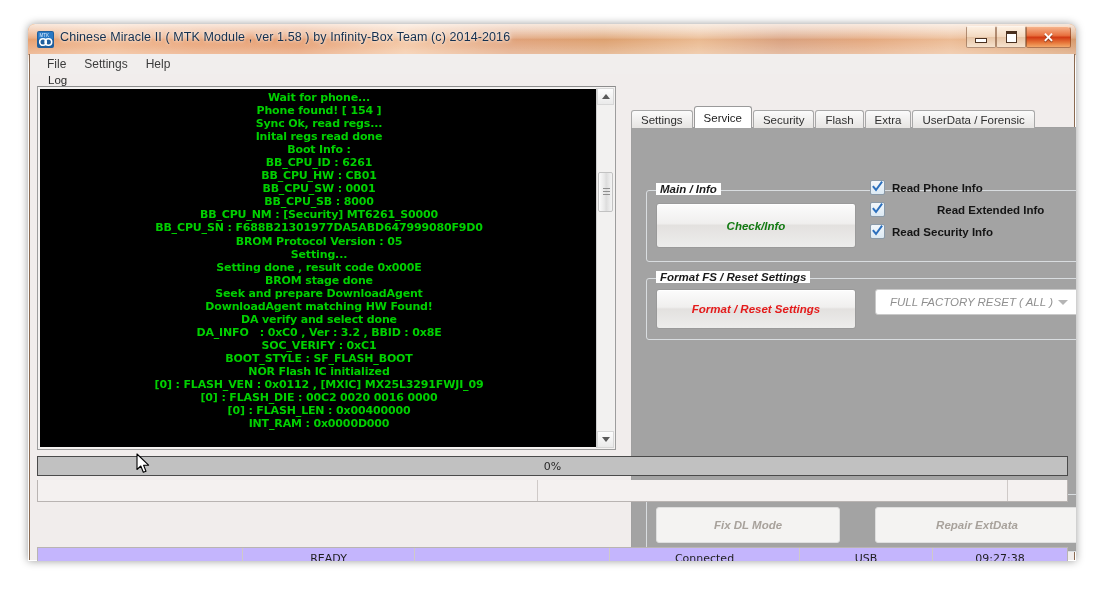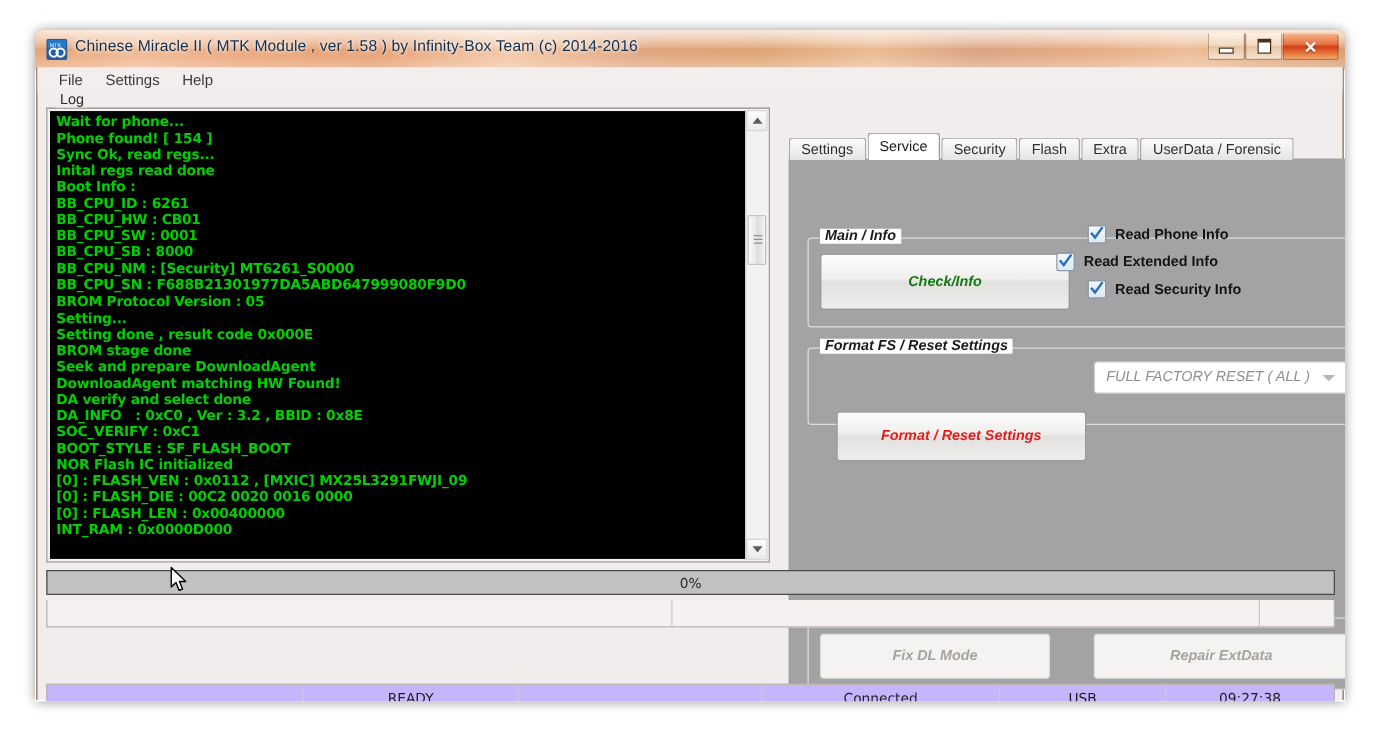"Chinese Miracle II ( MTK" #root { text-align: none -> center }
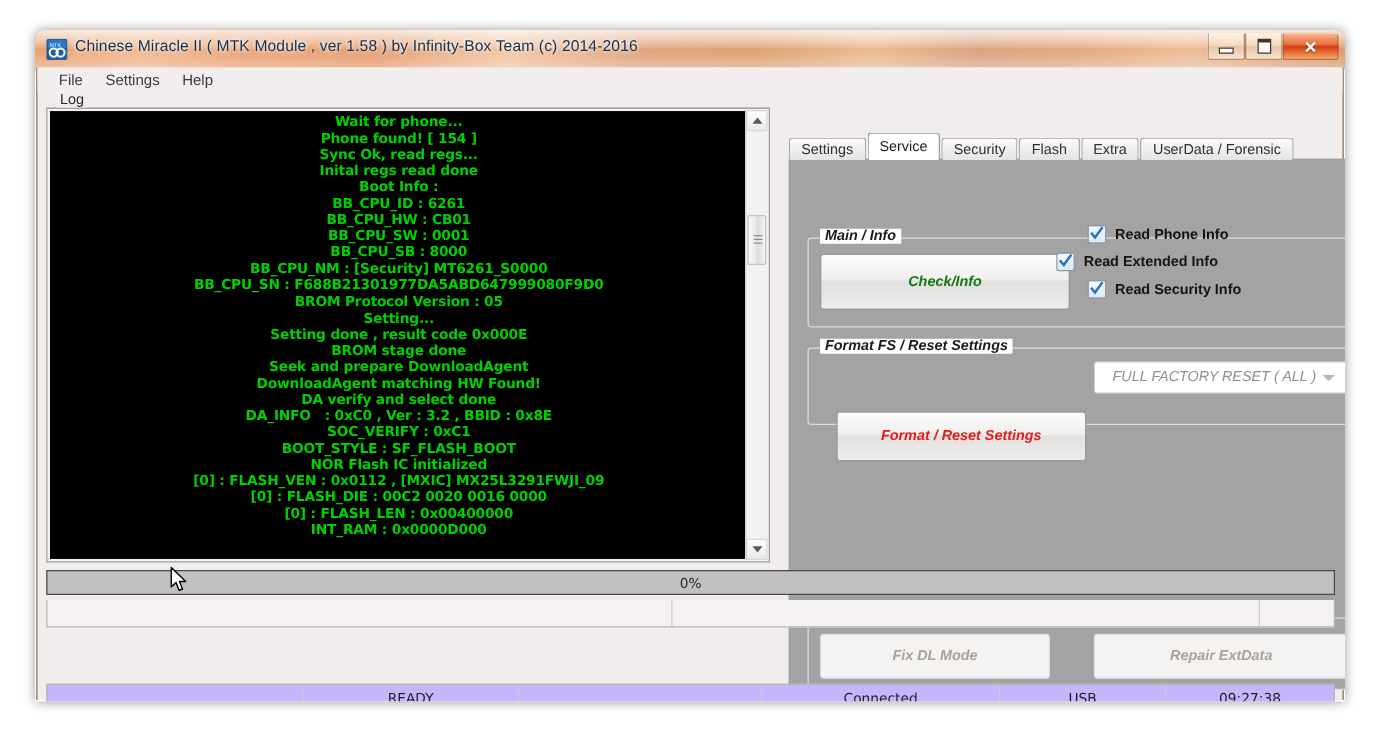"Read Extended Info" #cb2 { gap: none -> 45px; left: 815px -> 840px }
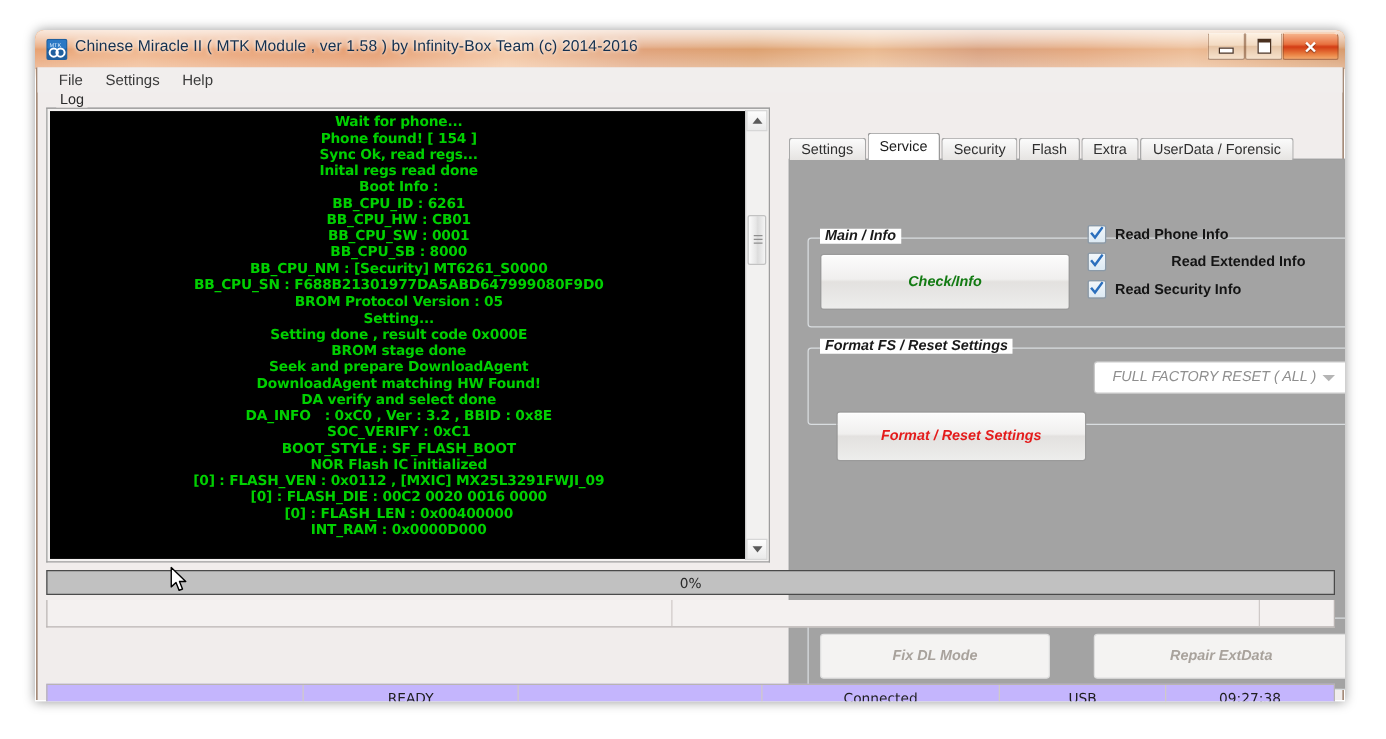"Format / Reset Settings" #btn-format { left: 22px -> 9px; margin-top: 40px -> none }
